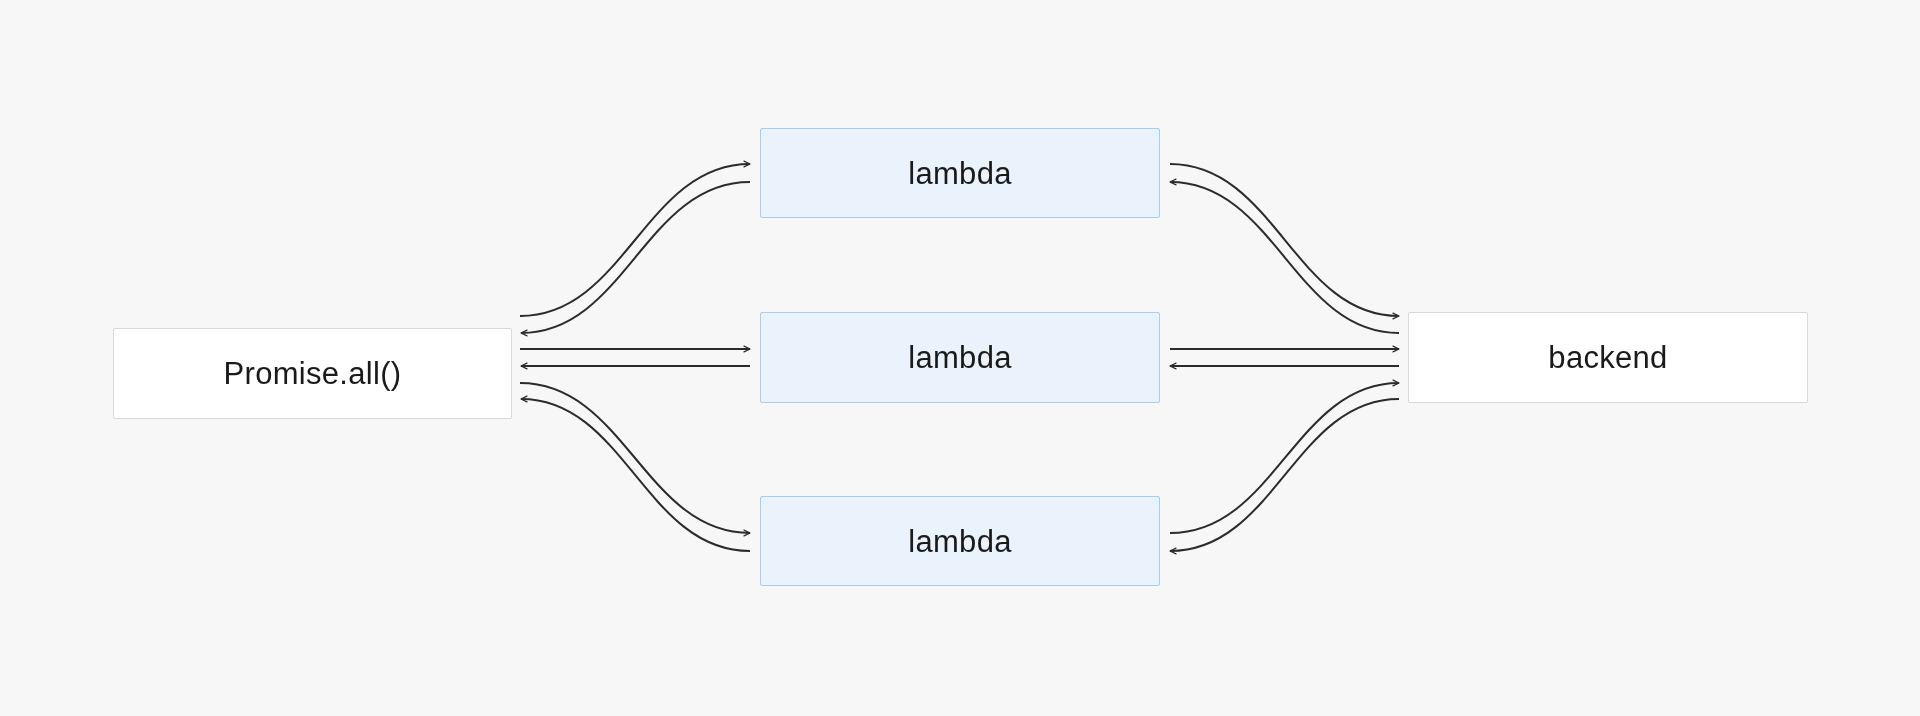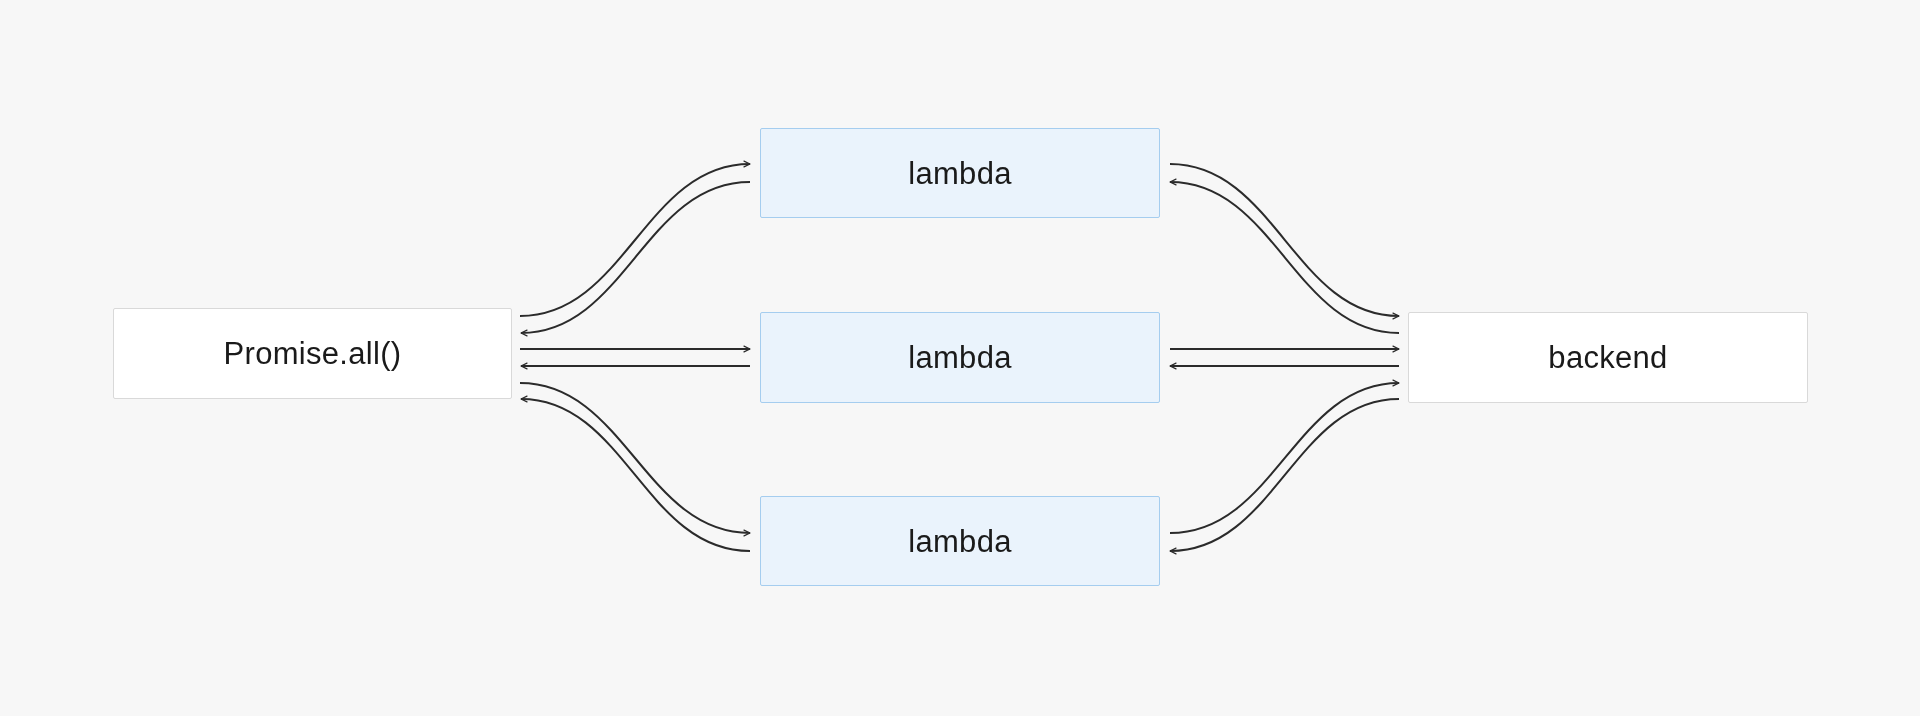"Promise.all()" .node--promise { top: 308px -> 328px }
